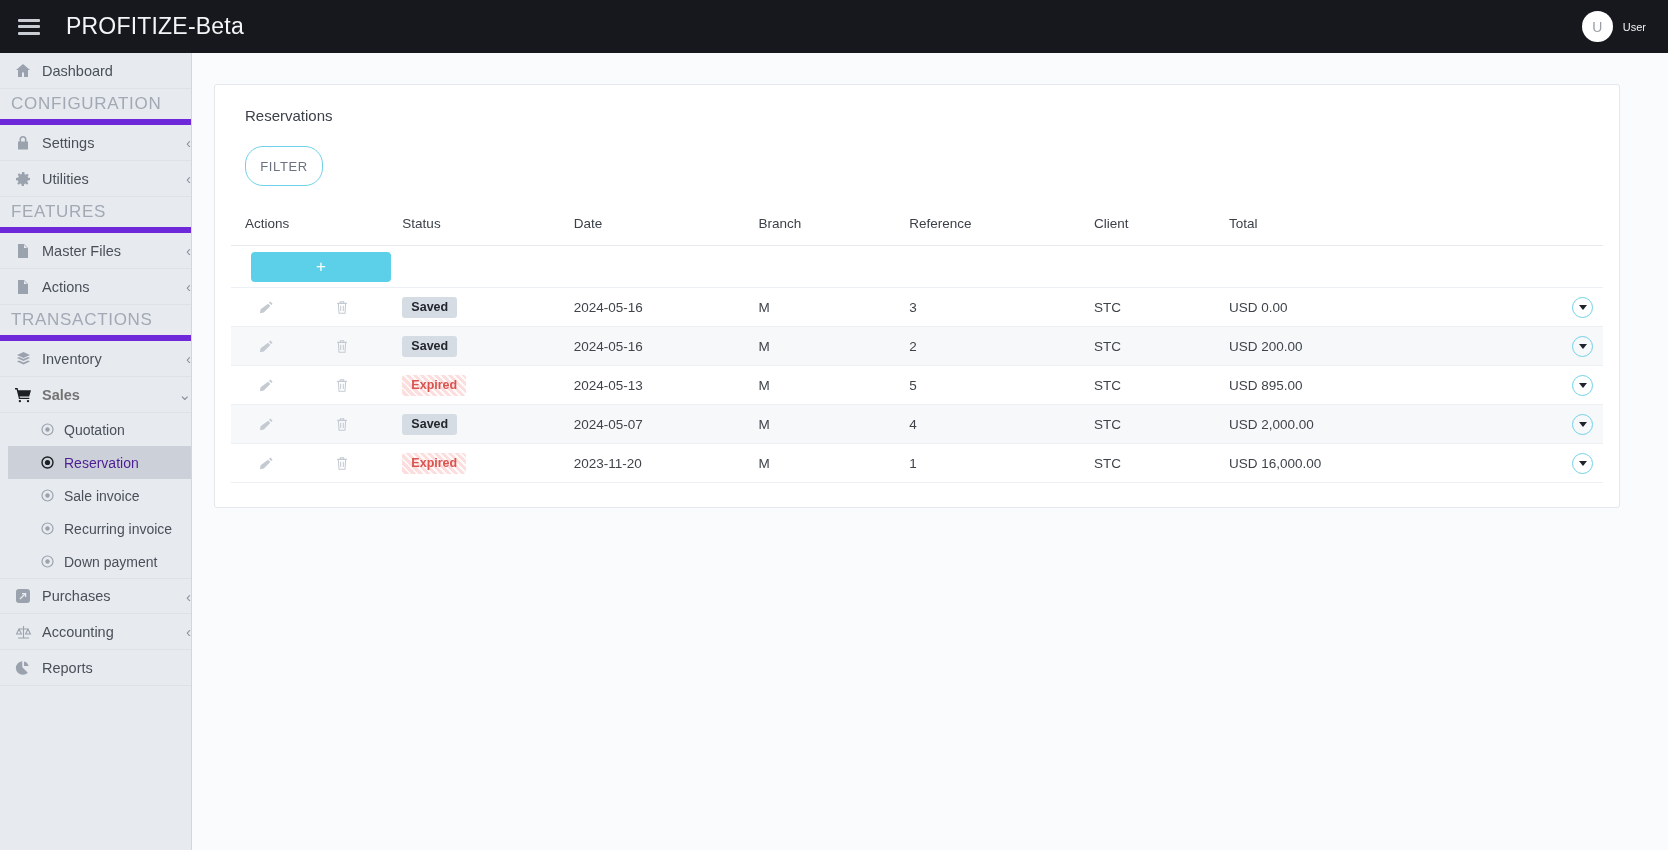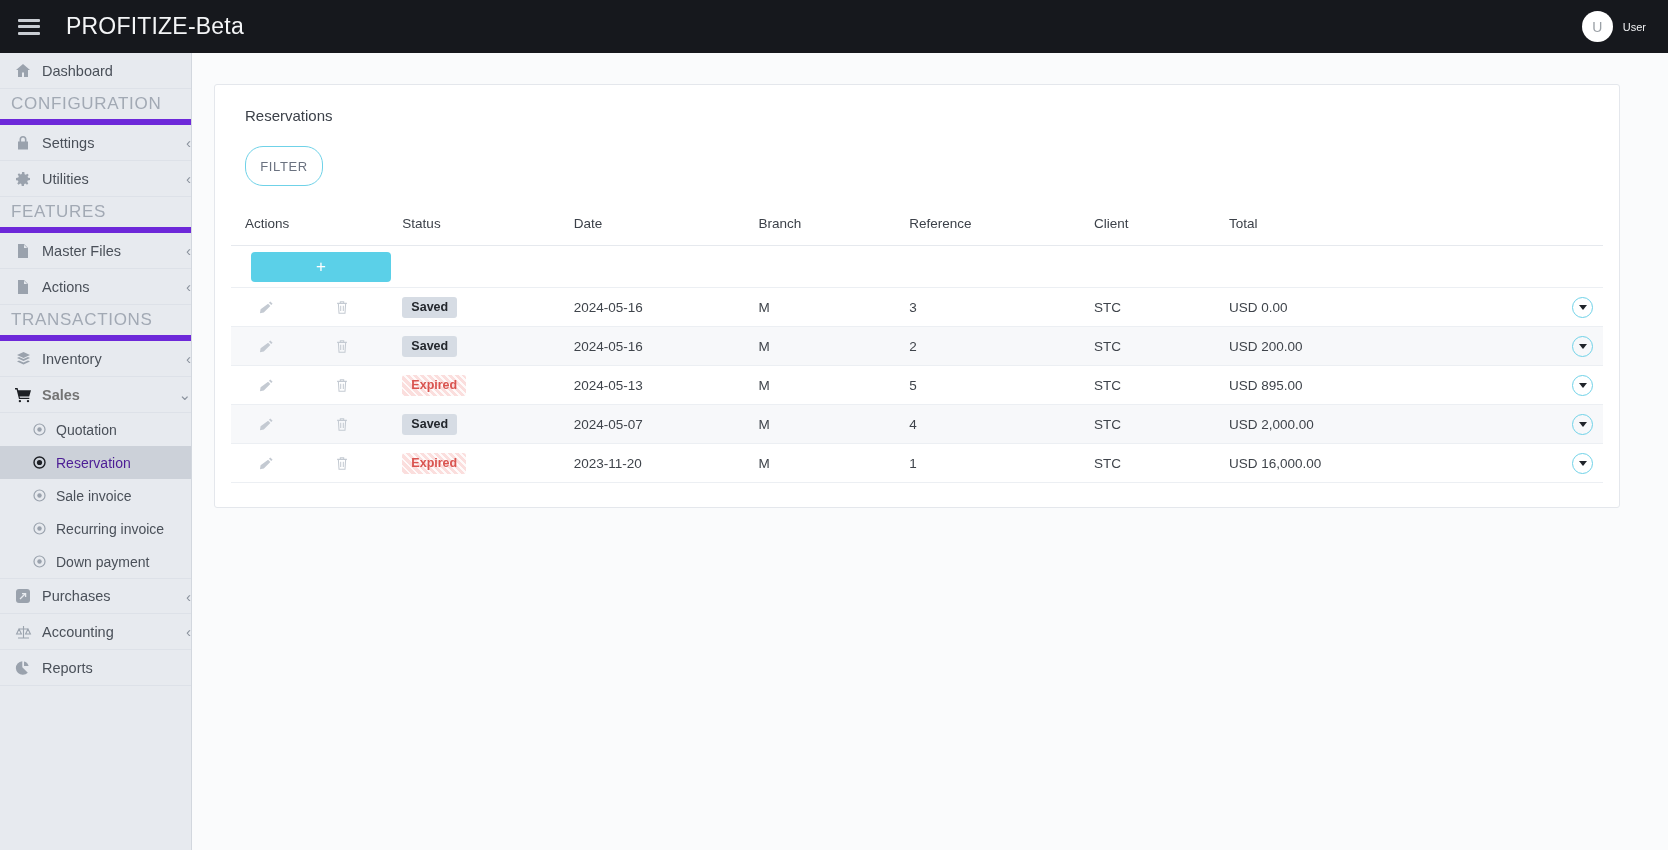"Quotation" .sub-item { margin-left: none -> 8px }
